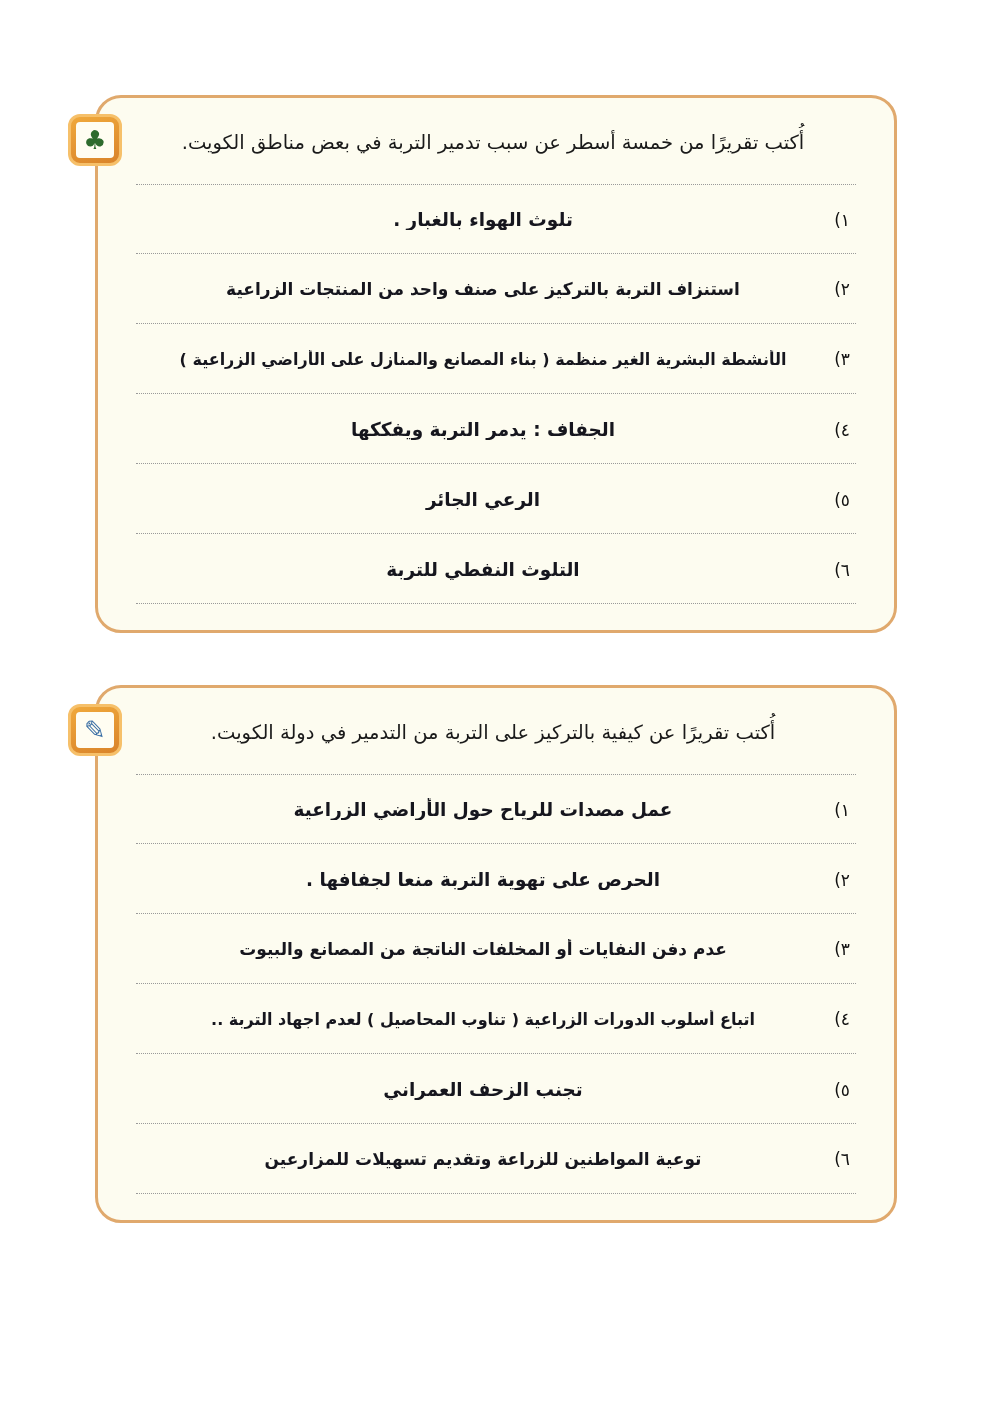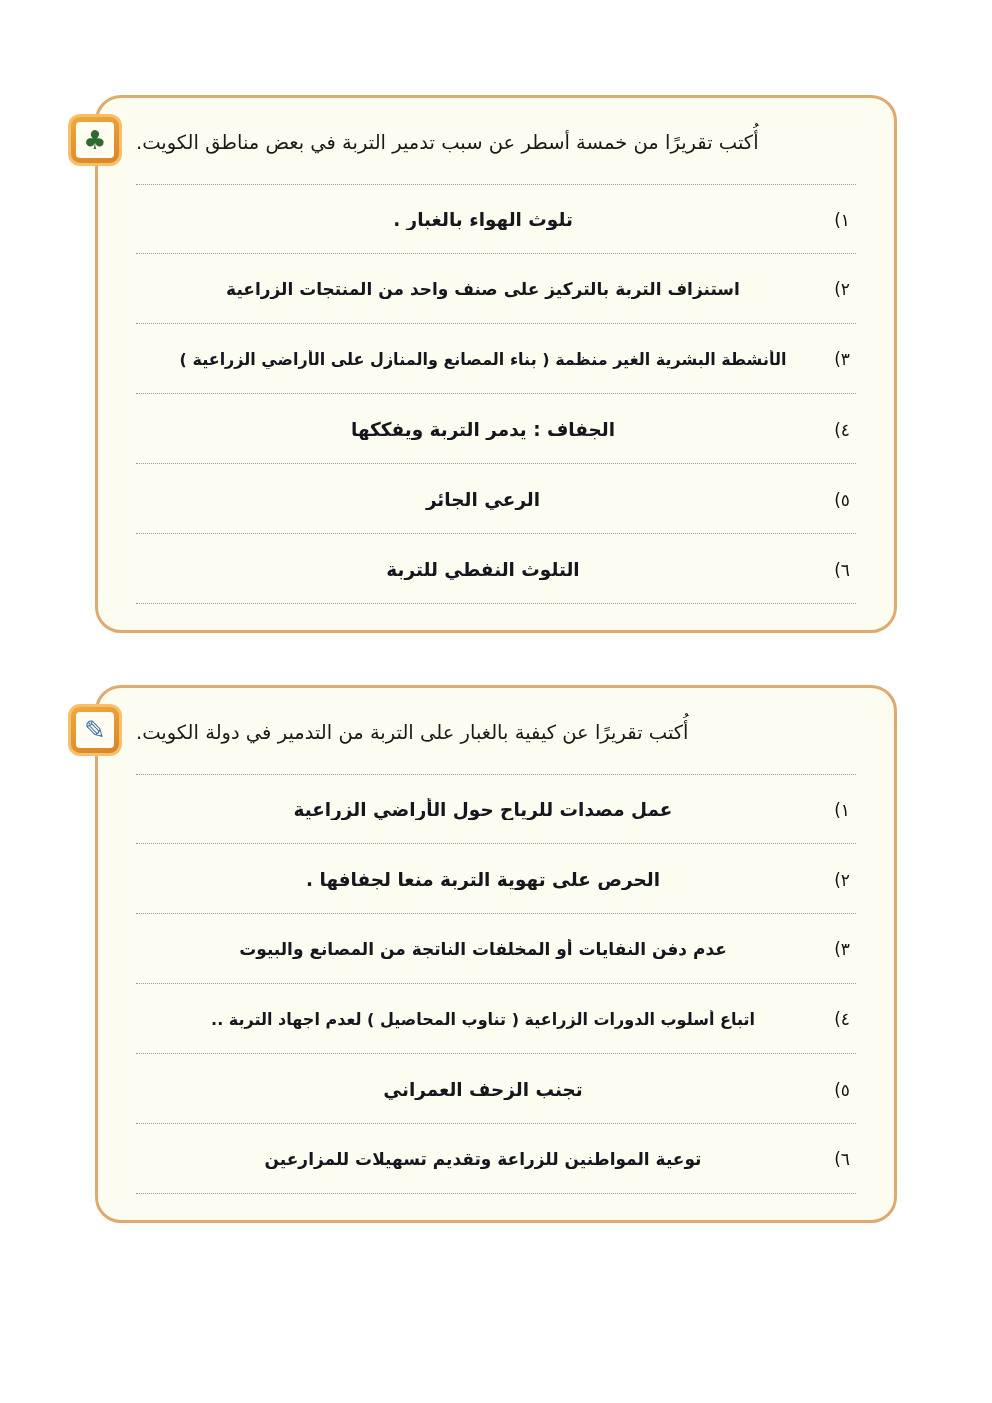"أُكتب تقريرًا من خمسة أسطر" .prompt-text { text-align: left -> center }
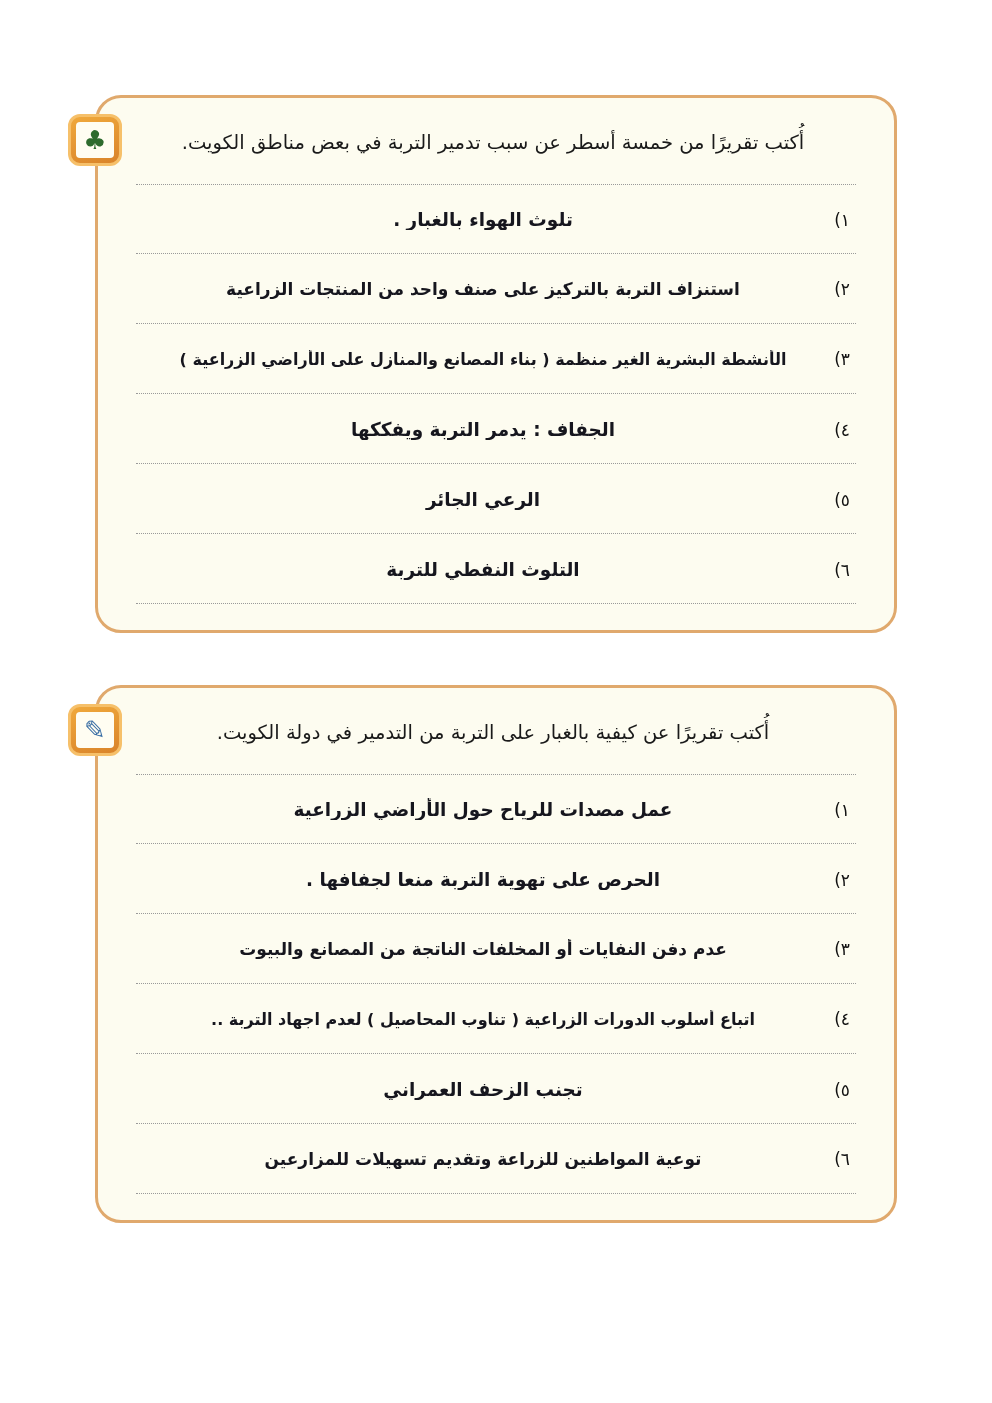"أُكتب تقريرًا عن كيفية بالغبار" div.prompt-text { text: بالغبار -> بالتركيز }
